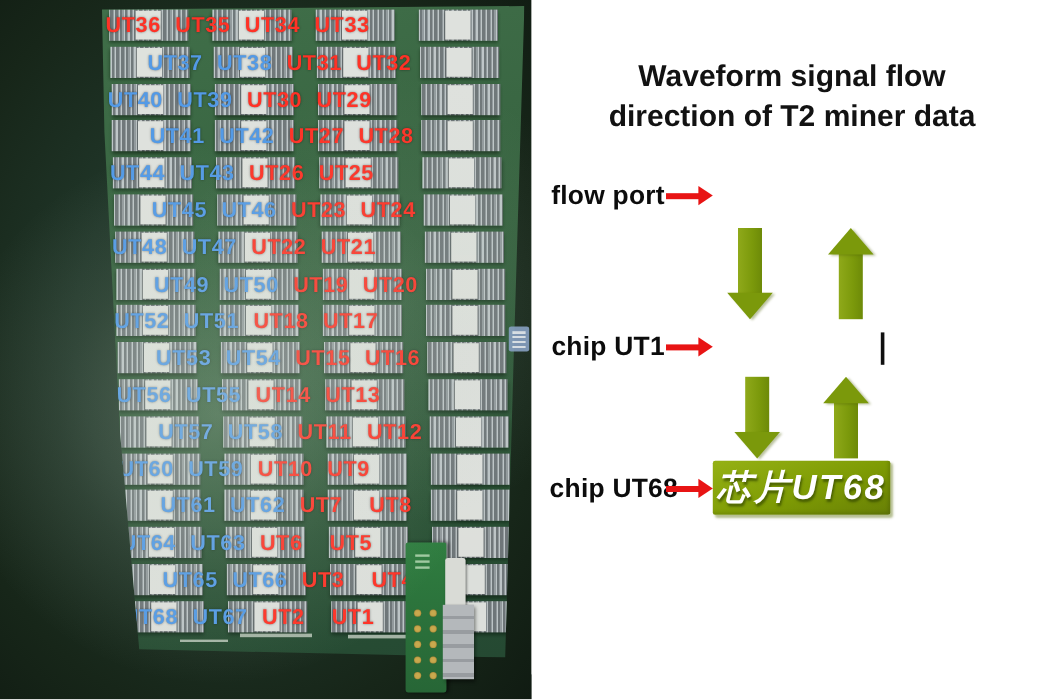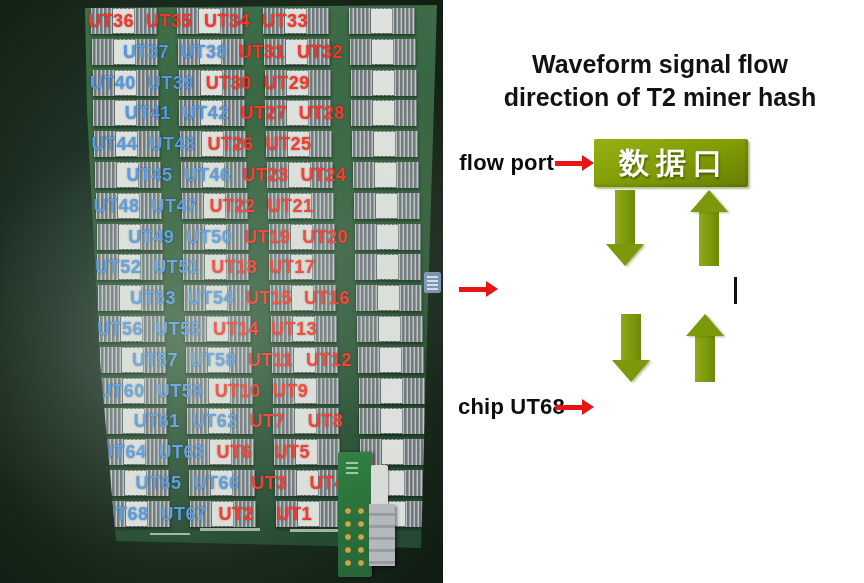"direction of T2 miner hash" div { text: hash -> data }
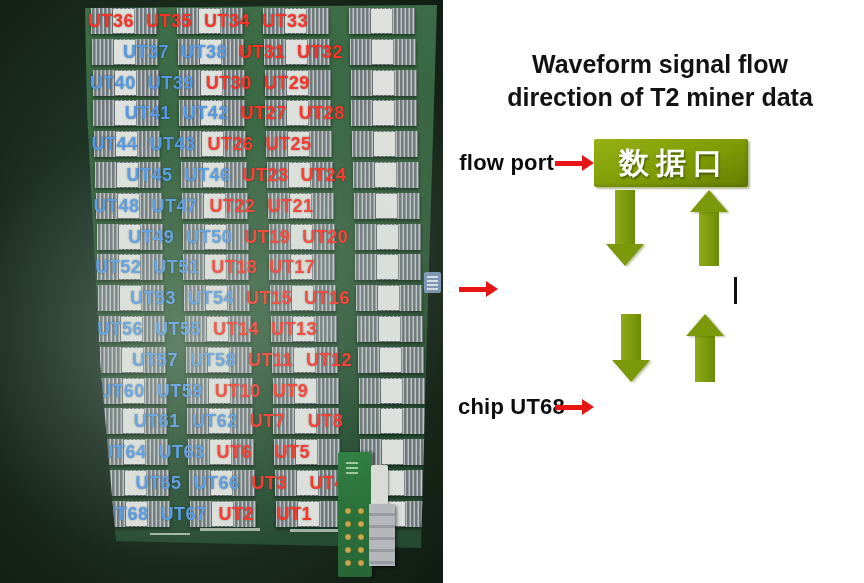"数据口" div.gbox { html: <div>数据口</div> -> none }
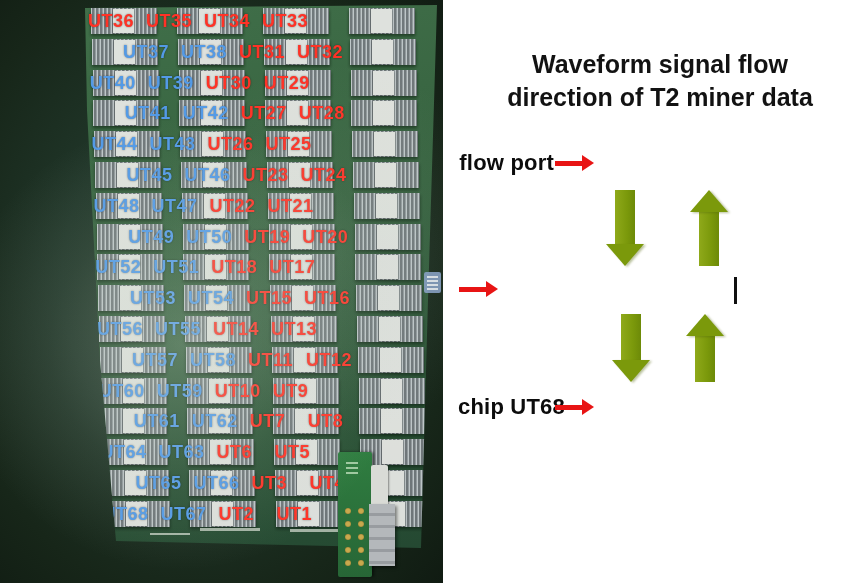"chip UT1" span.nlabel { html: none -> <span>chip UT1</span> }
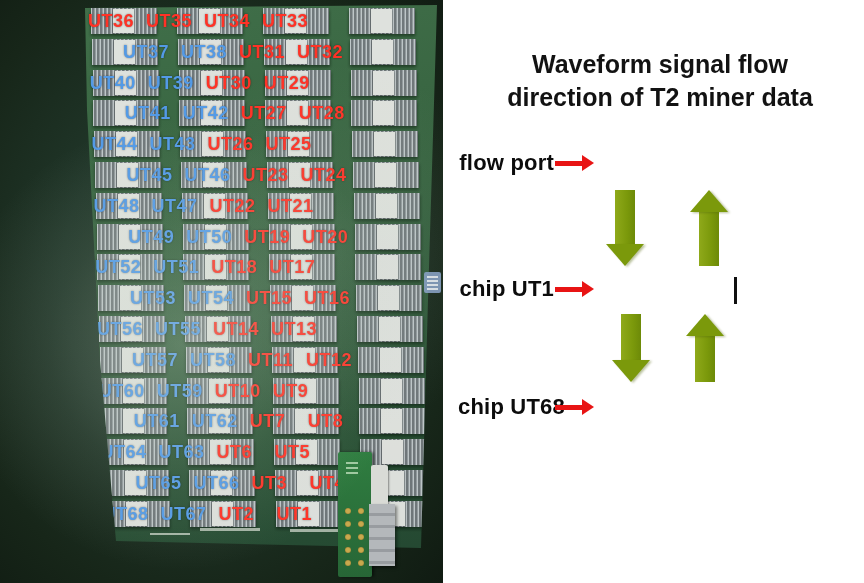"芯片UT68" div.gbox { html: none -> <div>芯片UT68</div> }
